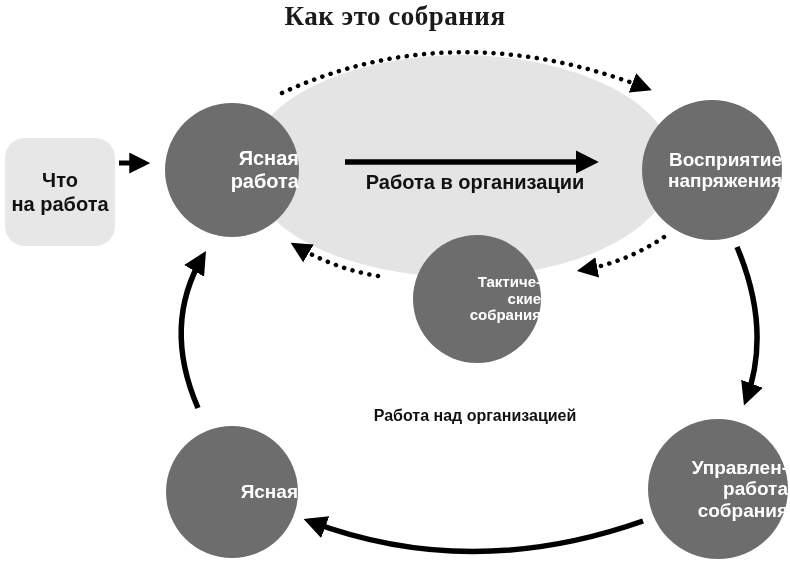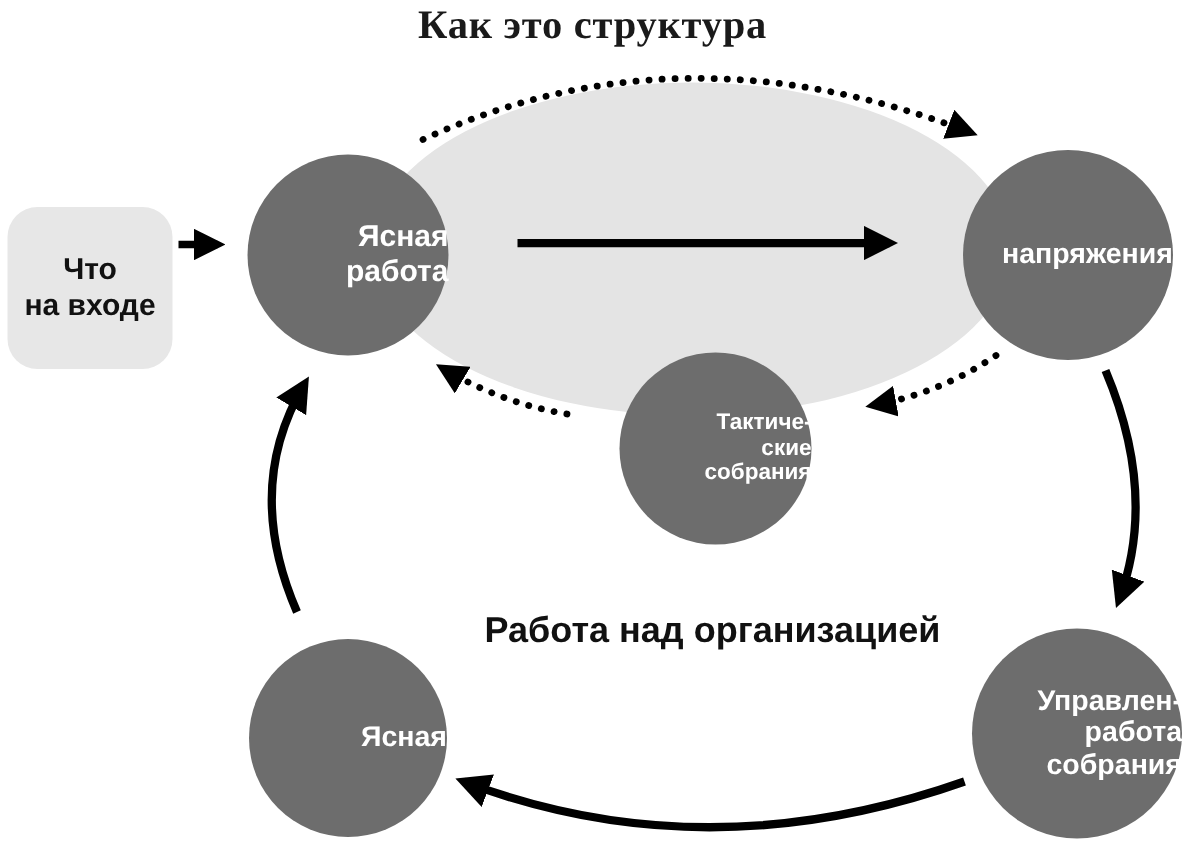"Как это структура" div.diagram-title { text: структура -> собрания }
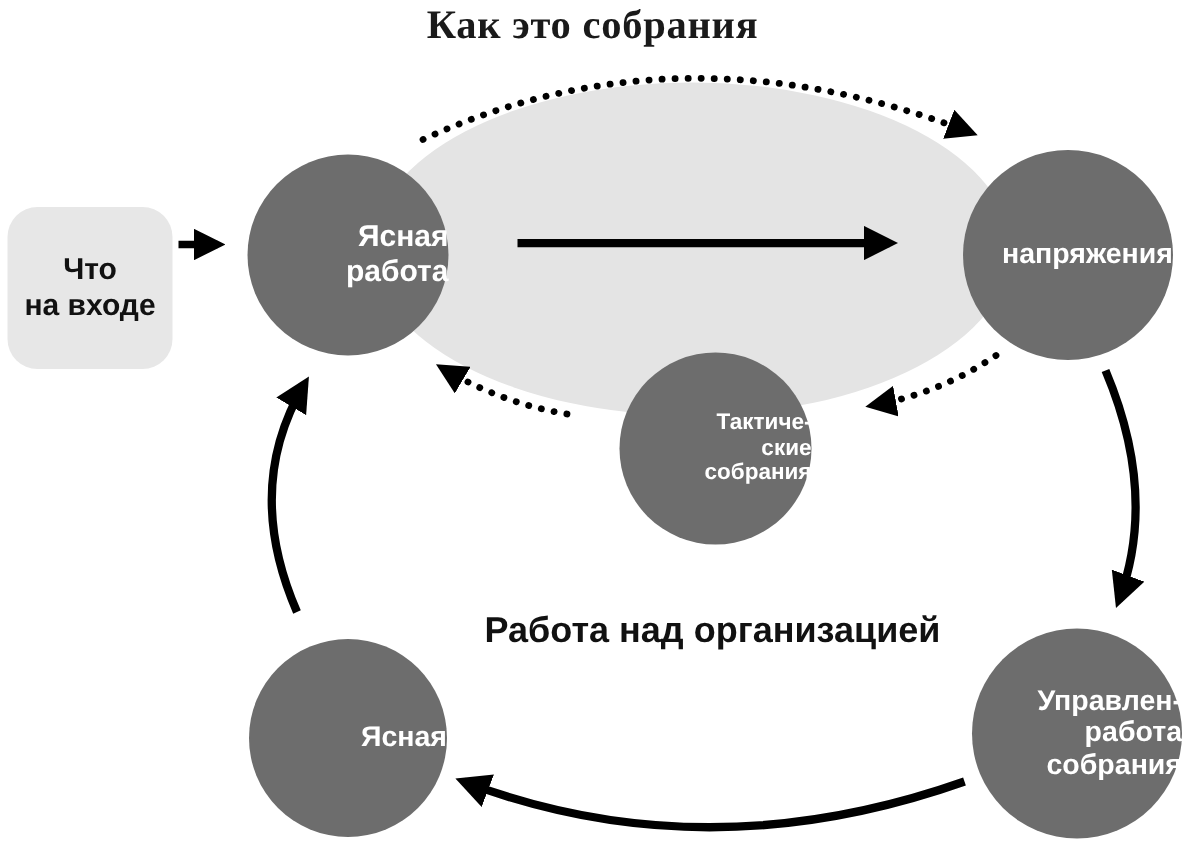"Восприятие" span { html: none -> <span>Восприятие</span> }
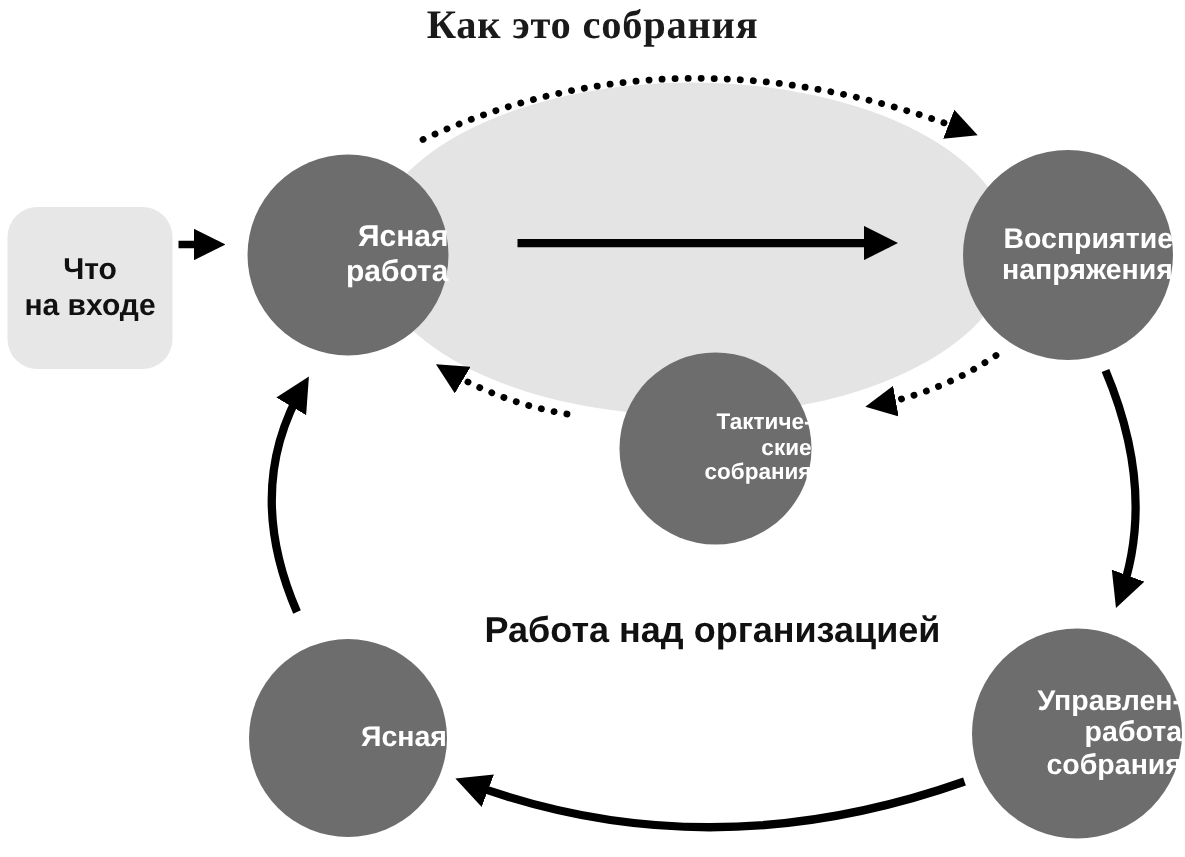"Работа в организации" div.flow-label { html: none -> <div>Работа в организации</div> }
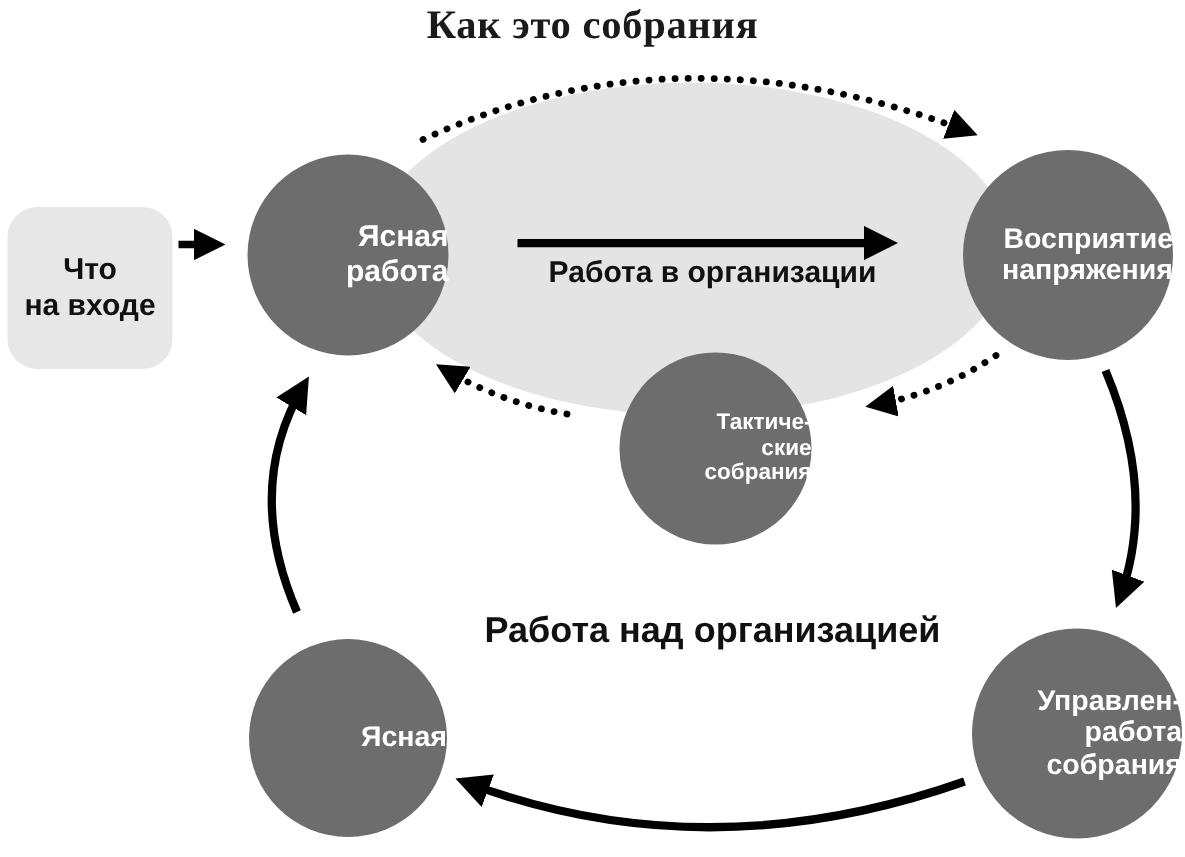"на входе" span { text: входе -> работа }
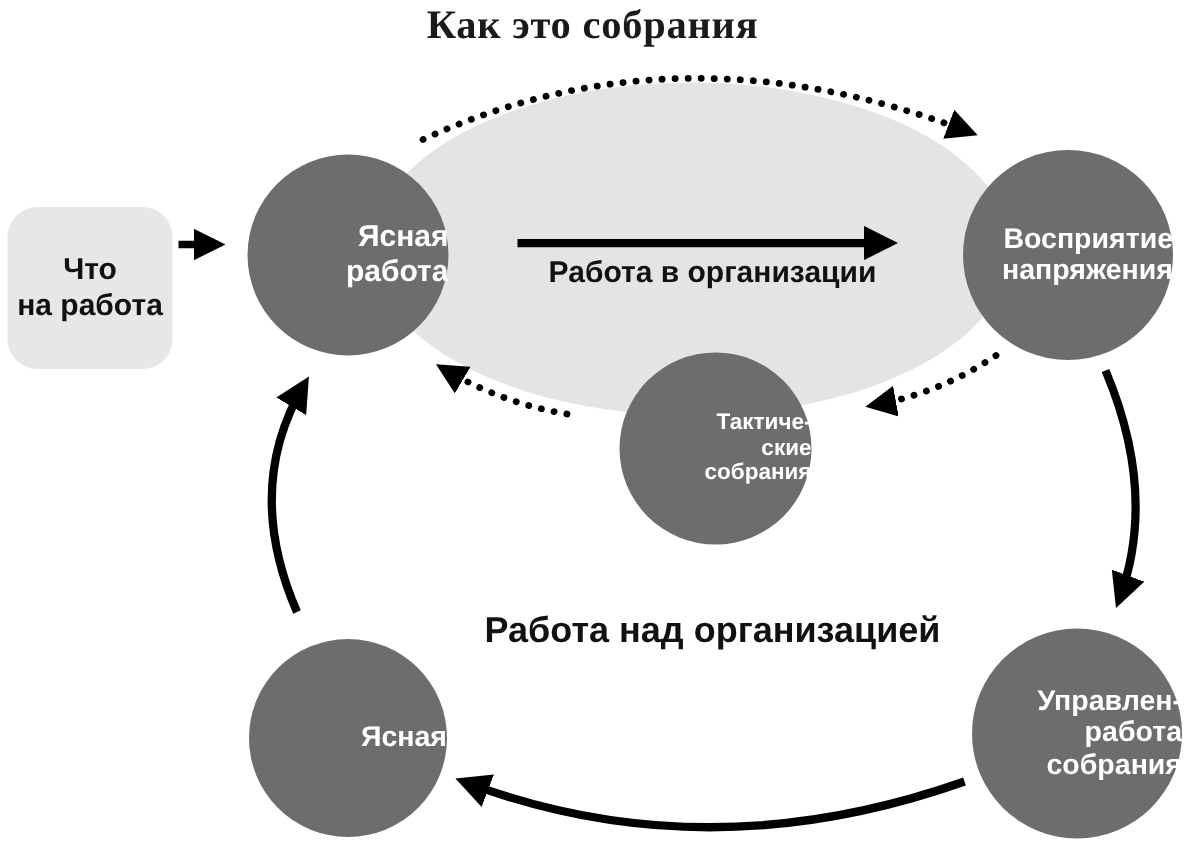"Работа над организацией" .label-on-org { font-size: 24px -> 16px }
